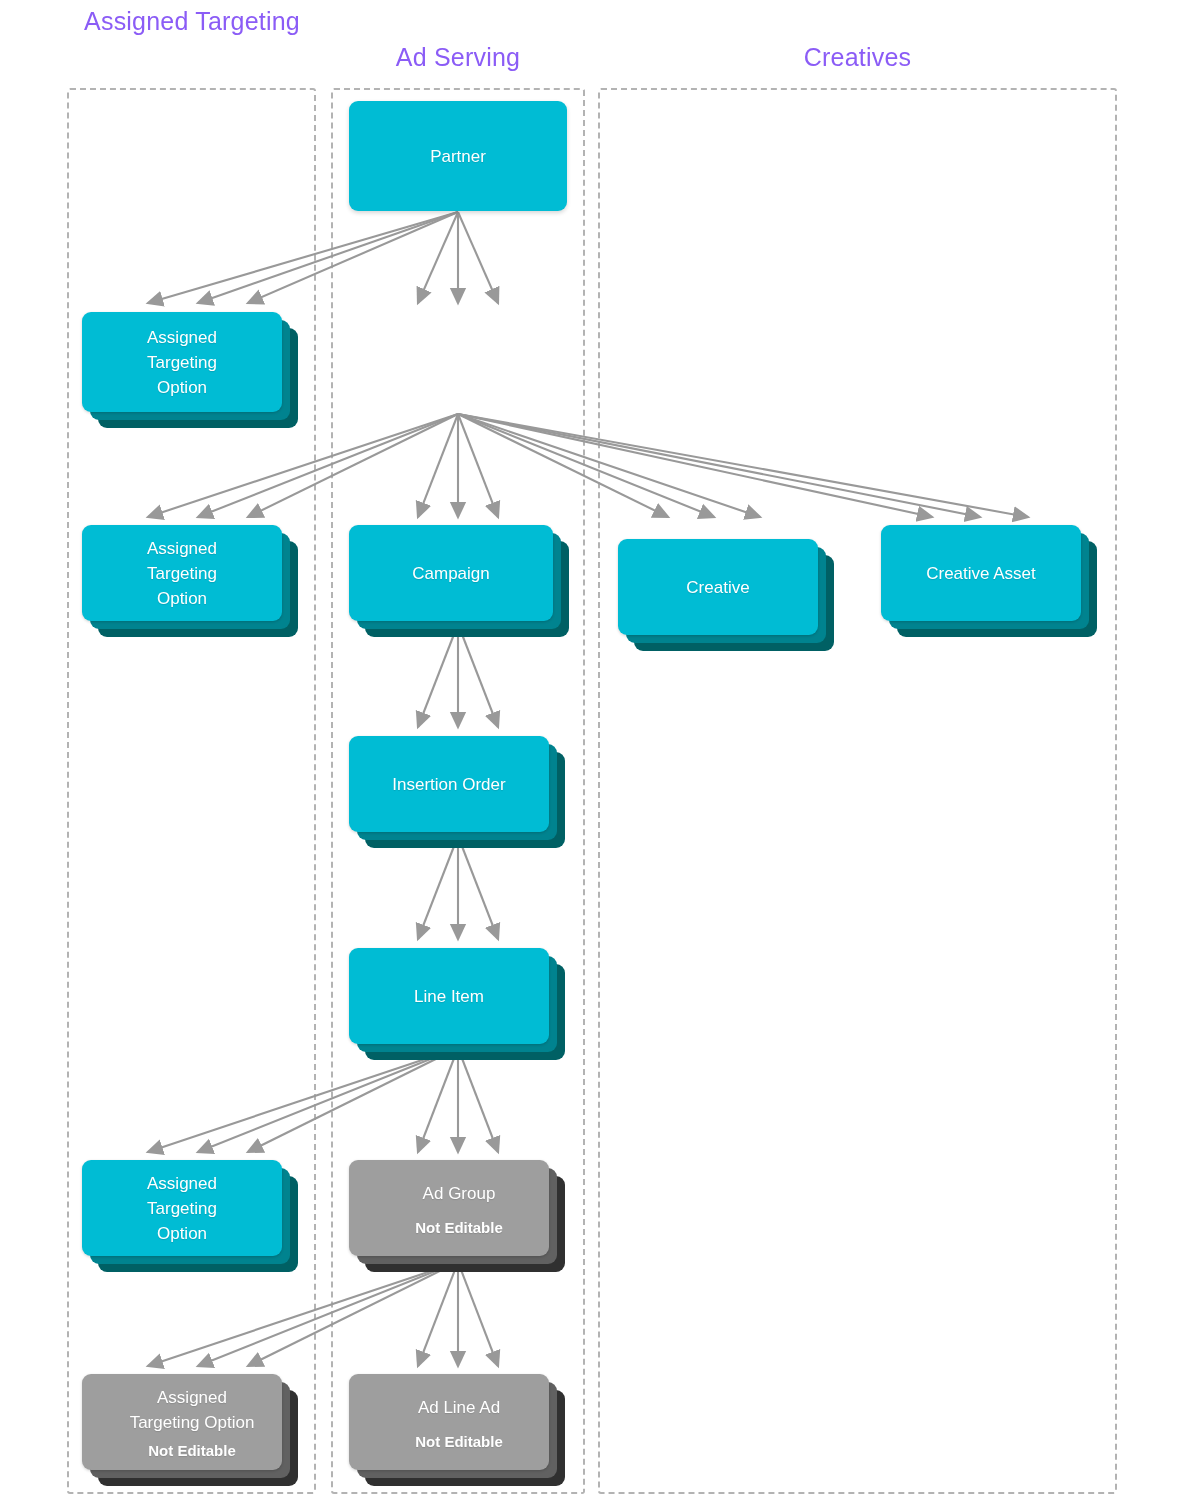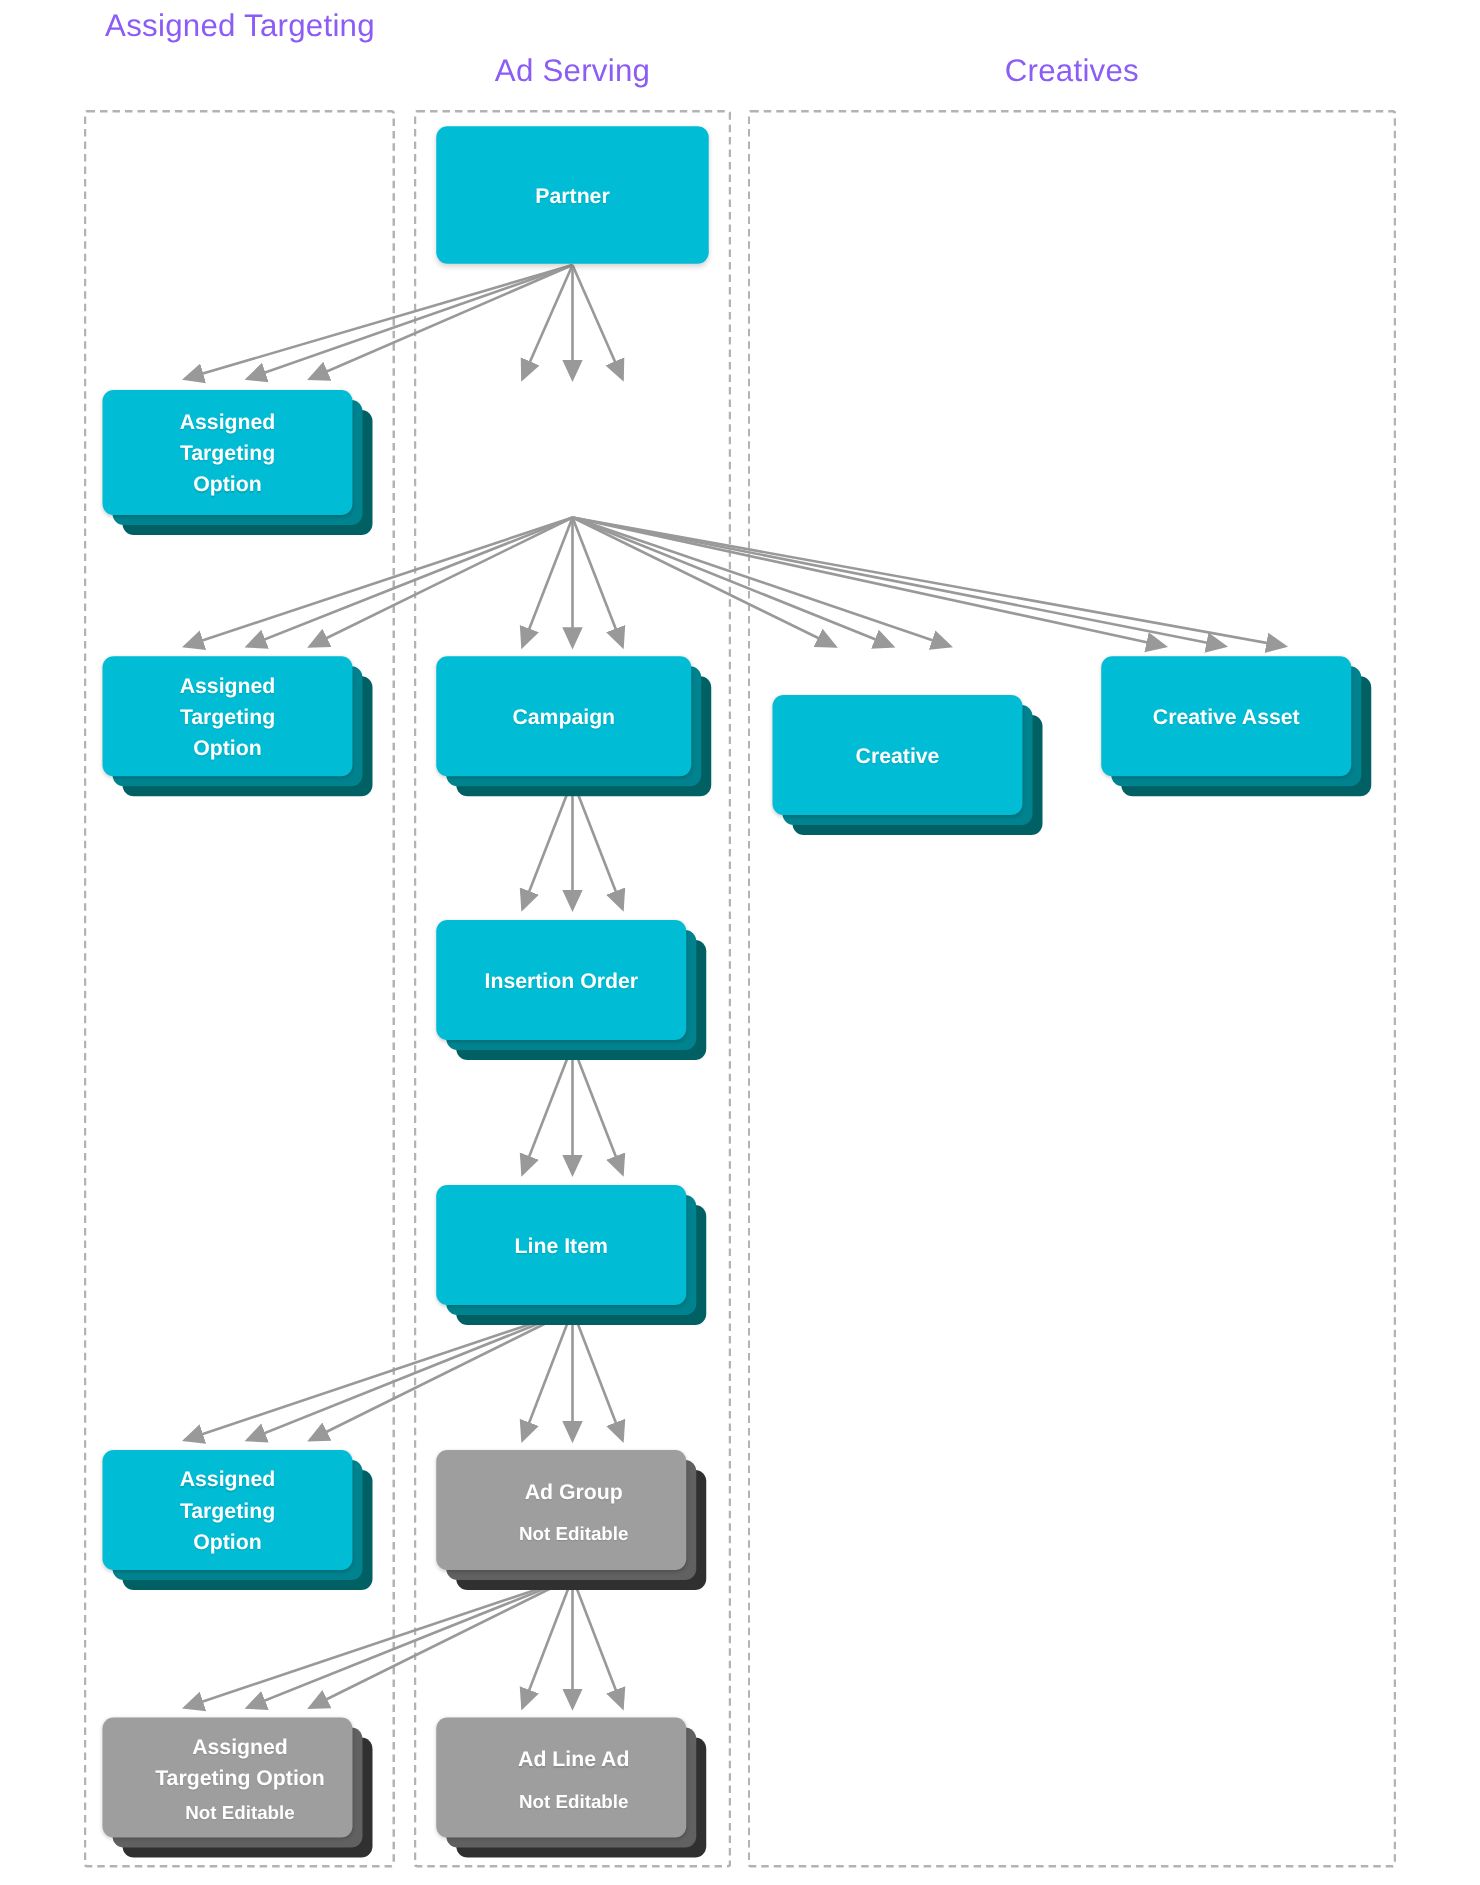"Partner" .label { font-weight: bold -> normal }
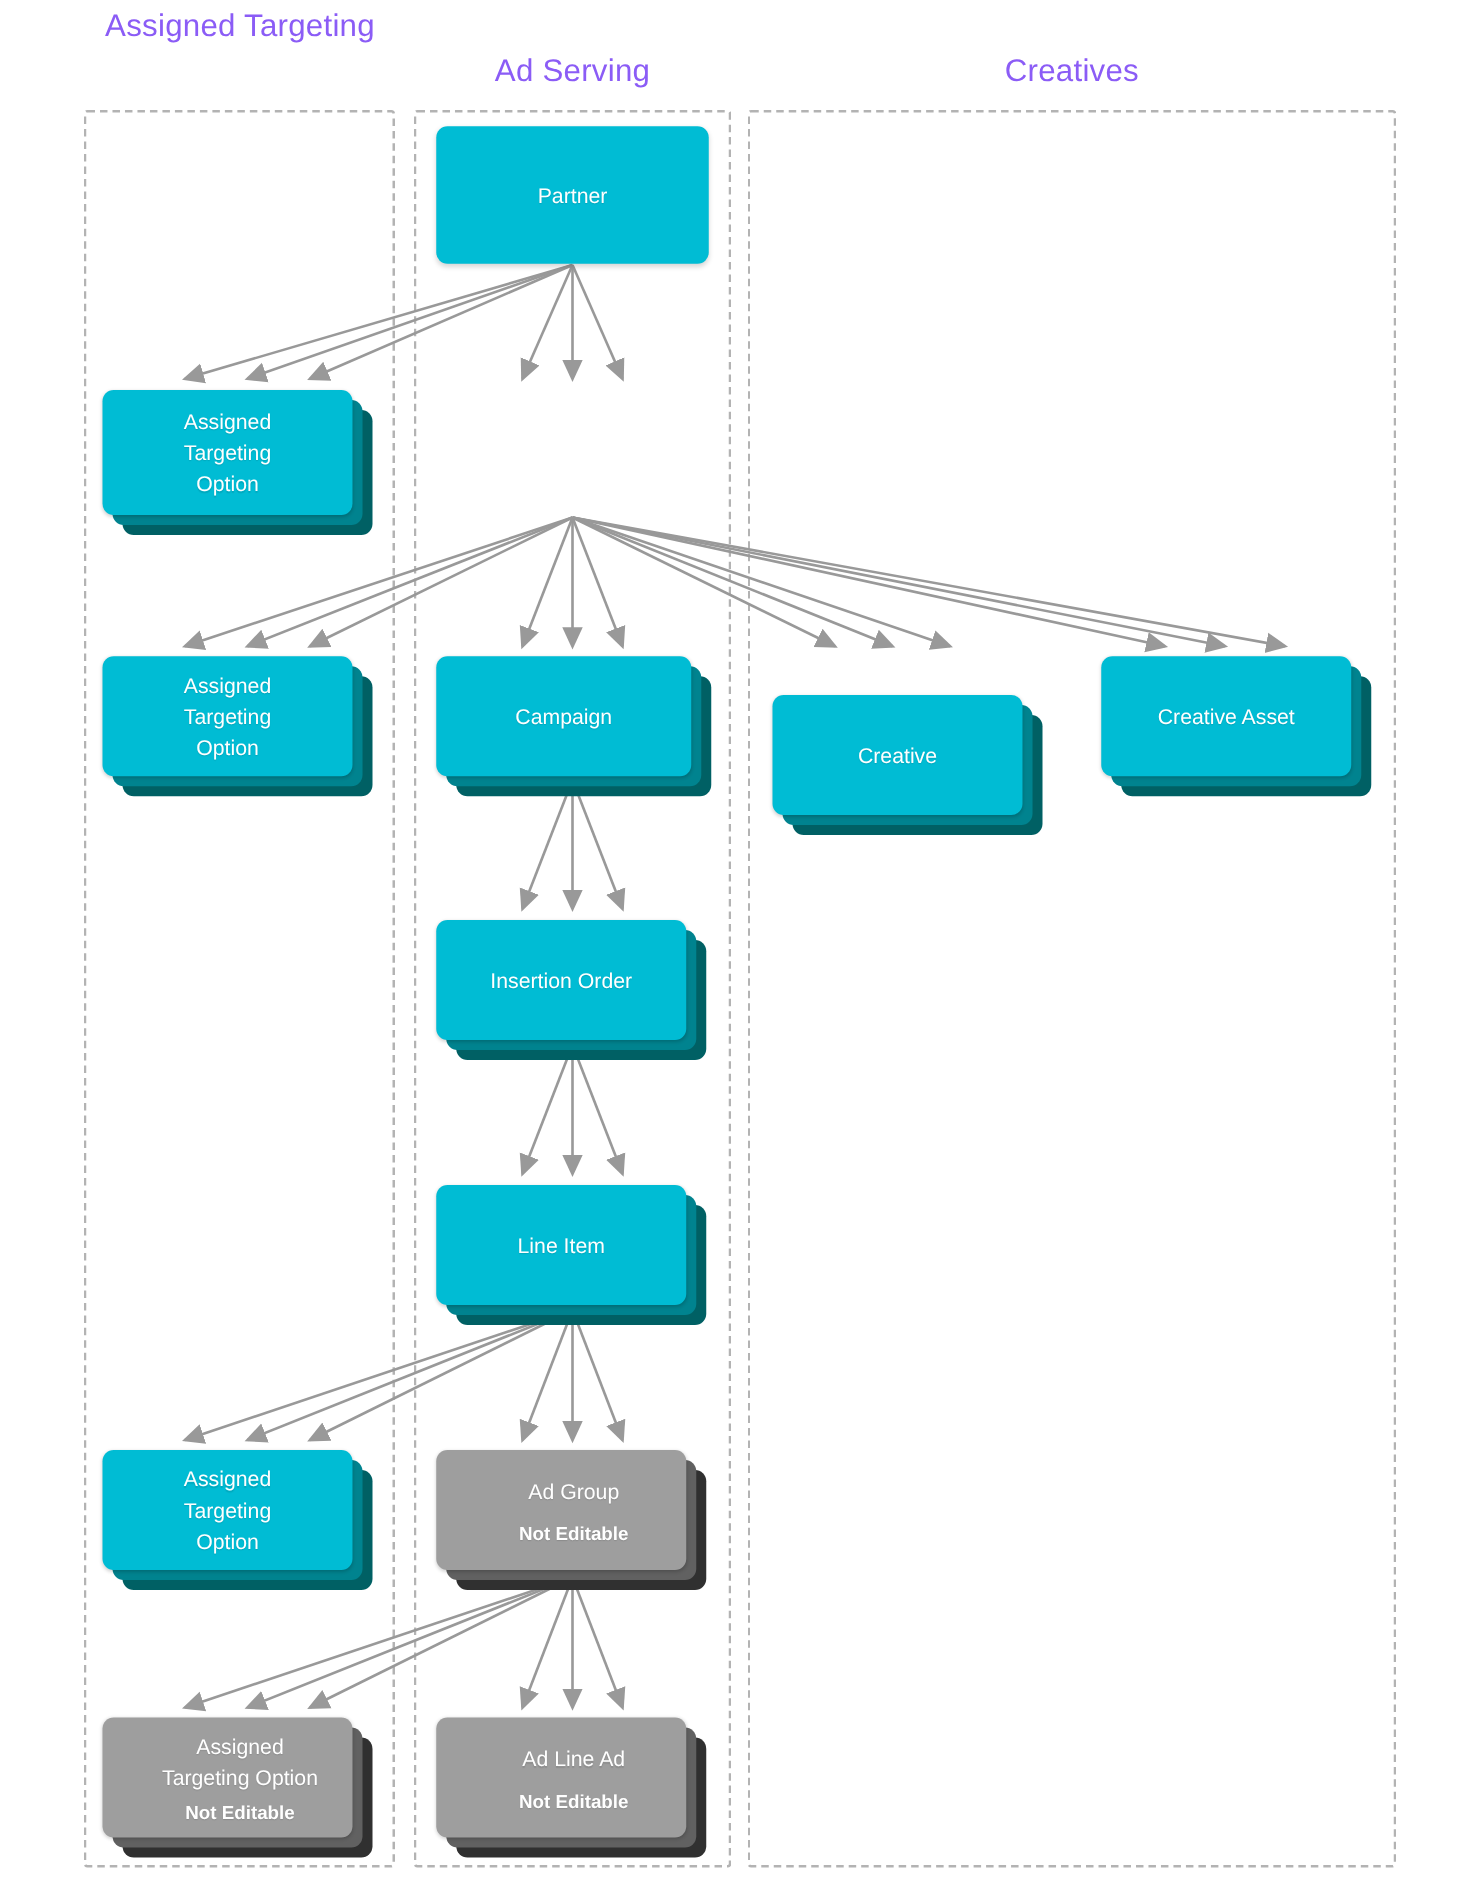"Creative" div.node { top: 556px -> 539px }
